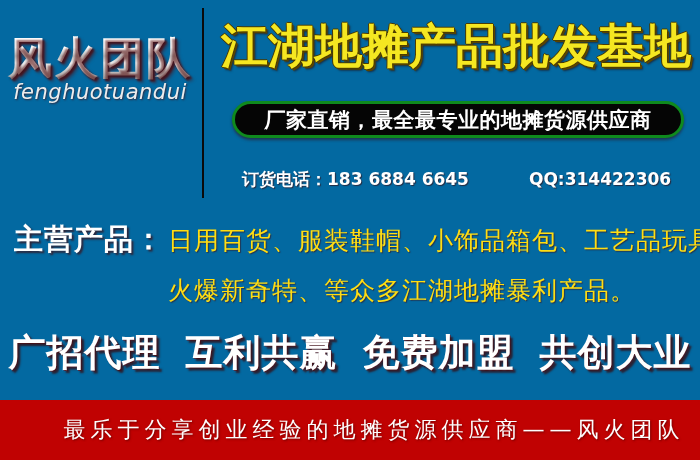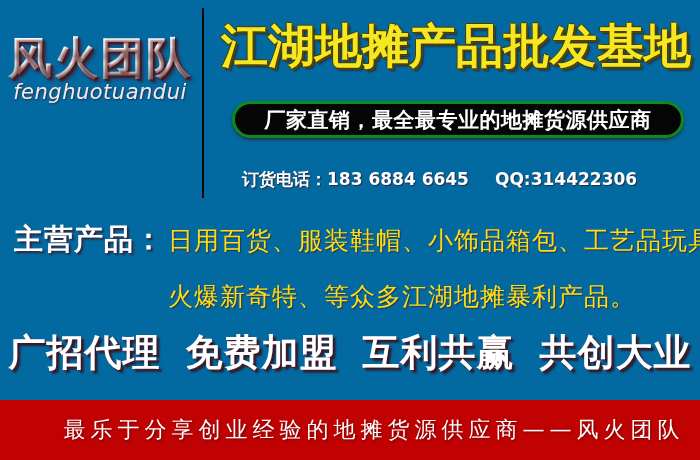"订货电话：183 6884 6645" #contact-phone { margin-right: 26px -> 60px }
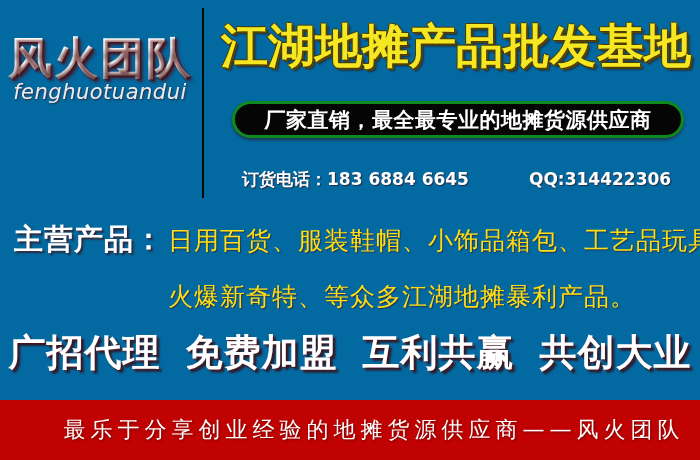"火爆新奇特、等众多江湖地摊暴利产品。" #product-line-2 { margin-top: 6px -> none }
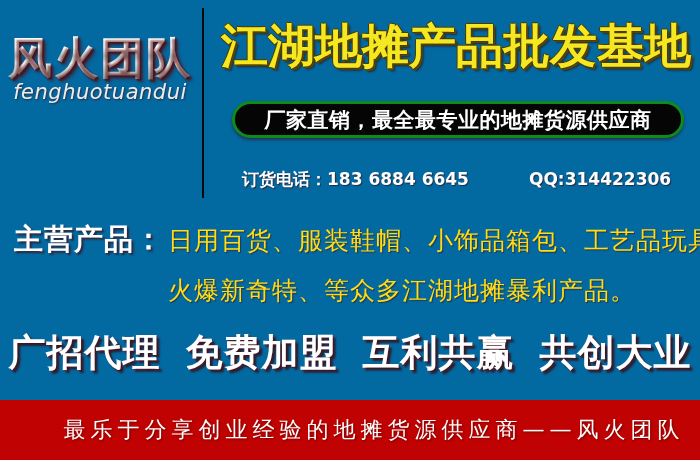"免费加盟" span.slogan-item { order: before "互利共赢" -> after "互利共赢" }
